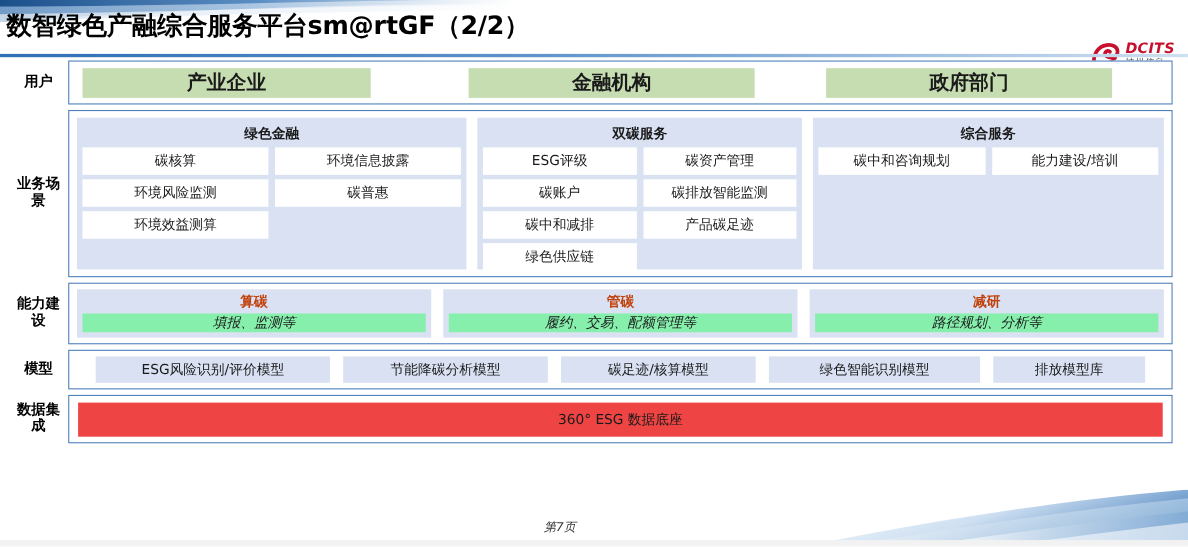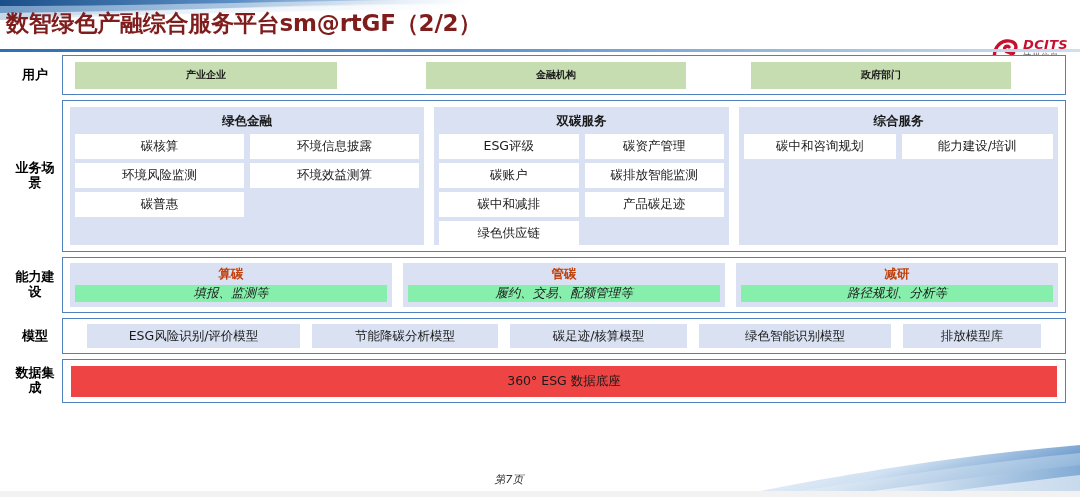"数智绿色产融综合服务平台sm@rtGF（2/2）" #slide-title { color: #7f1d1d -> #000000 }
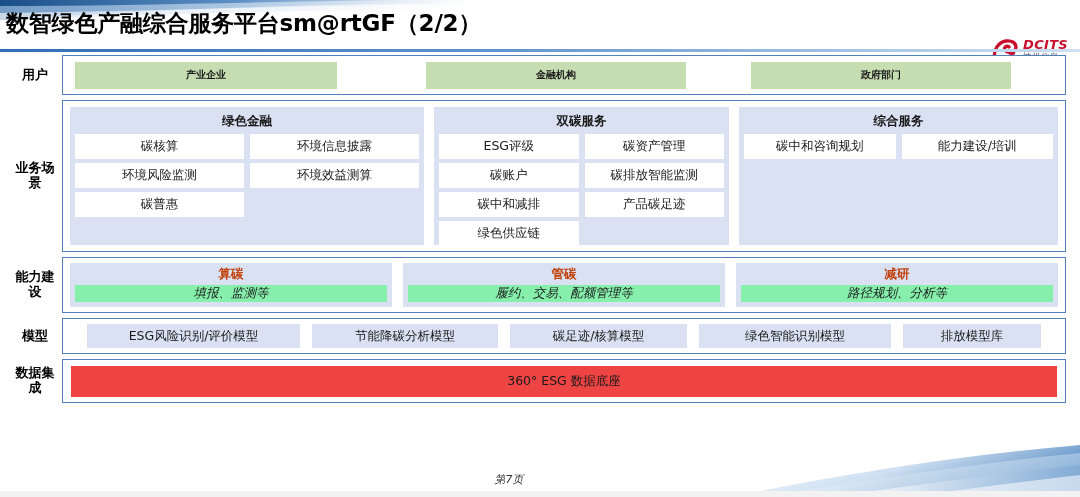"产业企业" .user-box { font-size: 10px -> 18px }
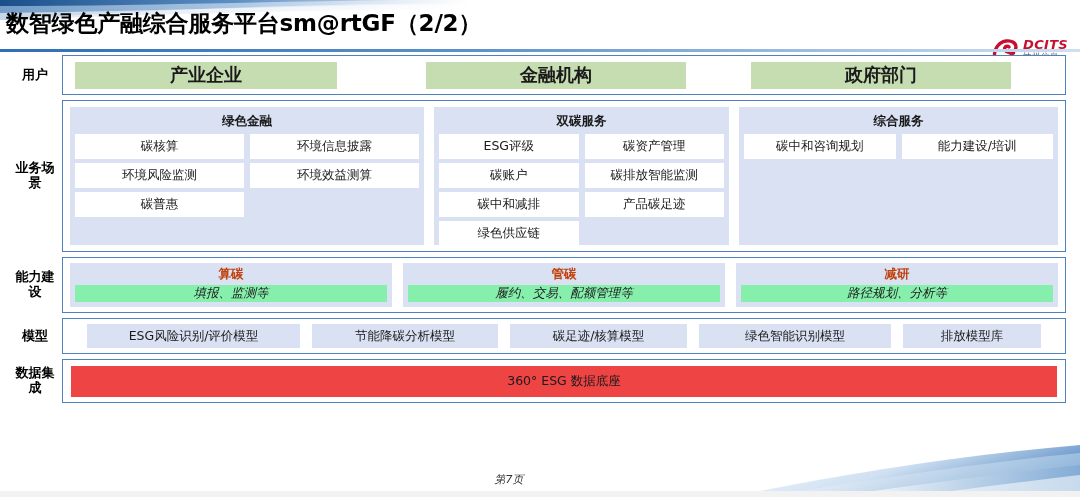"环境效益测算" div.scn-item { order: before "碳普惠" -> after "碳普惠" }
